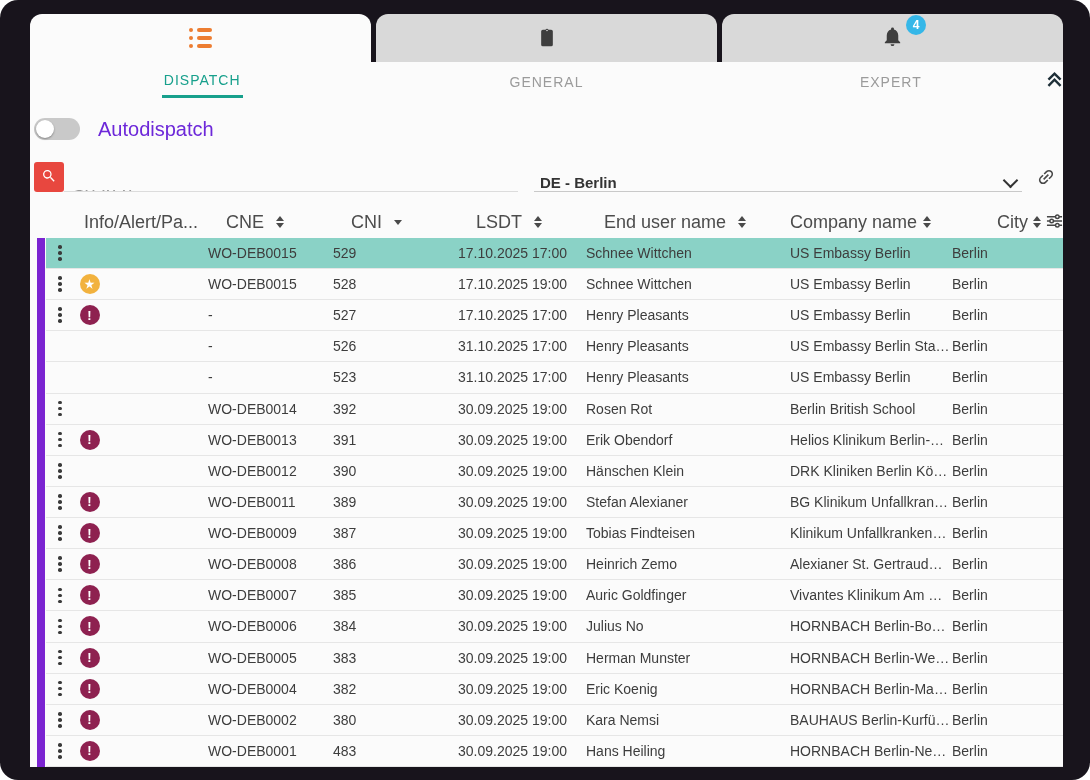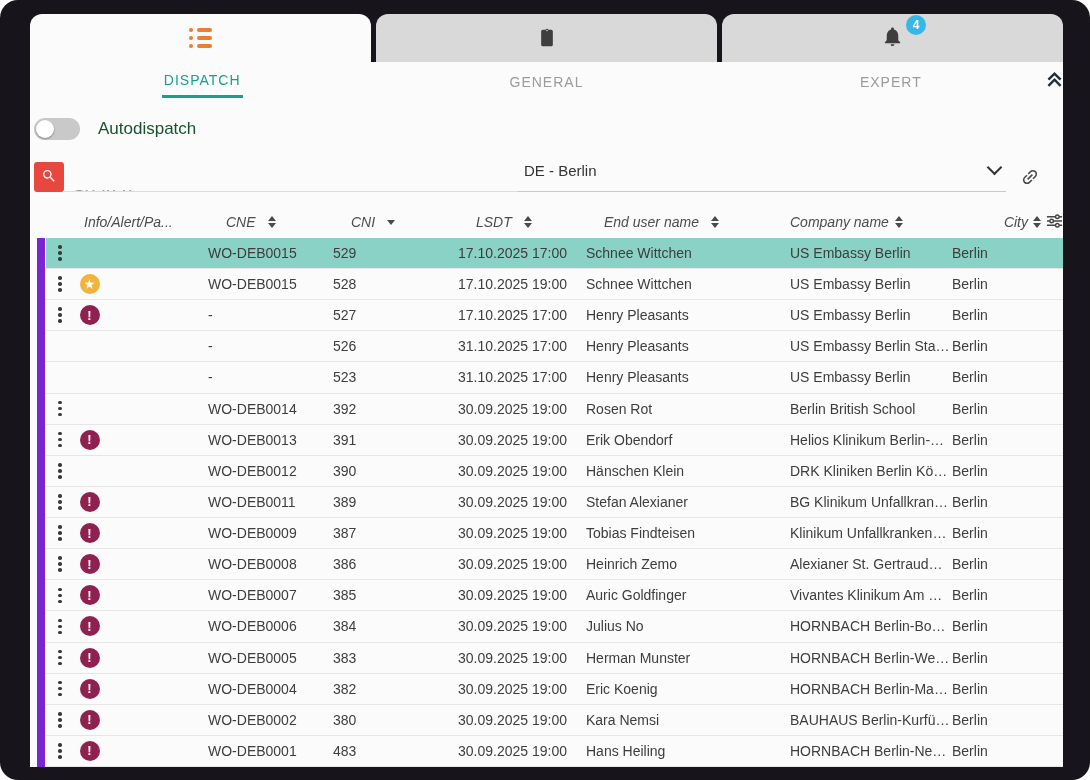"Autodispatch" .toggle-label { color: #14532d -> #6d28d9; font-size: 17px -> 20px }
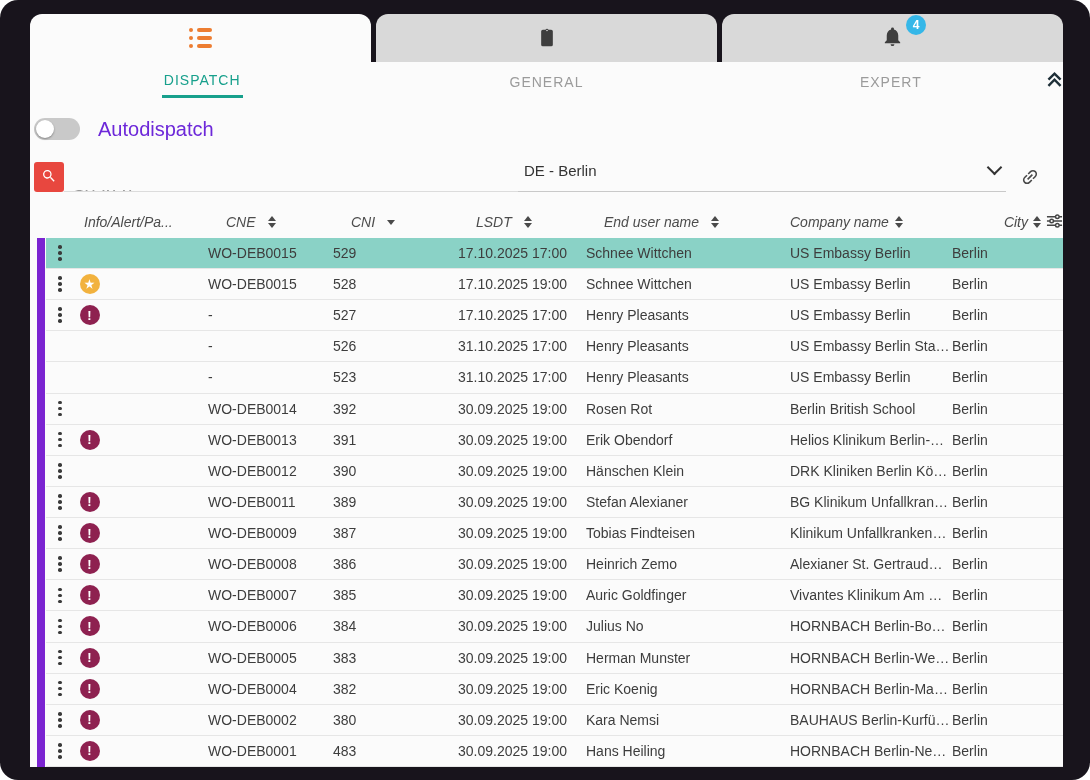"DE - Berlin" .select { align-items: flex-start -> flex-end; font-weight: none -> bold; margin-left: none -> 16px }
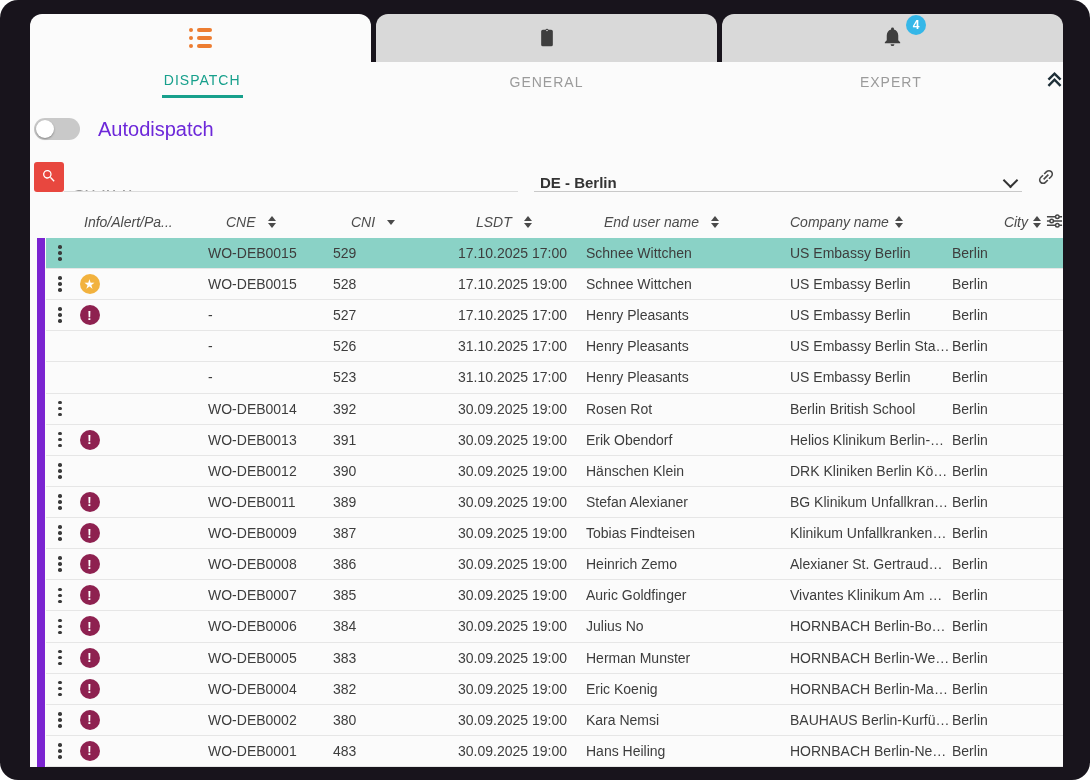"Info/Alert/Pa..." .thead { font-size: 14px -> 18px; font-style: italic -> none }
